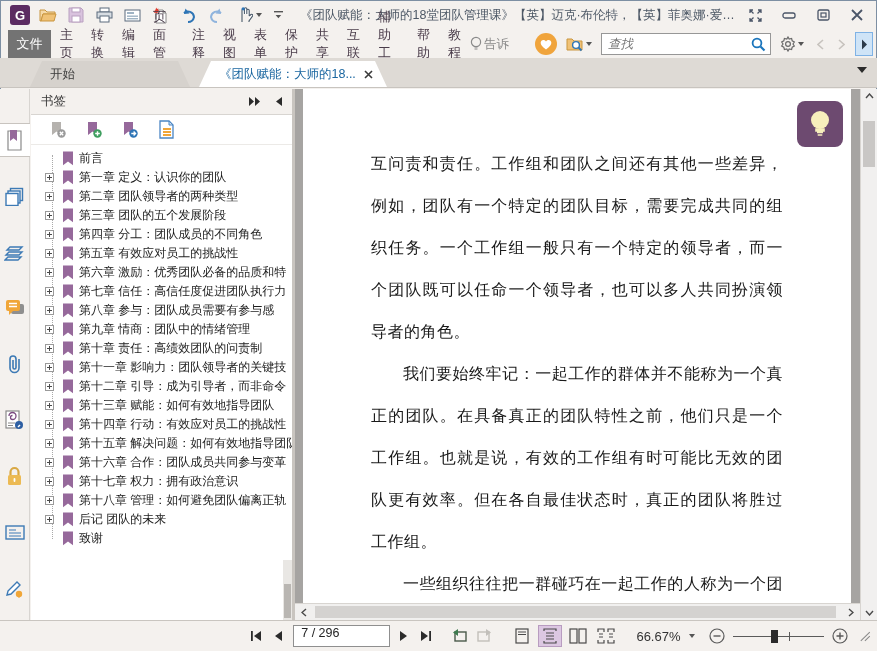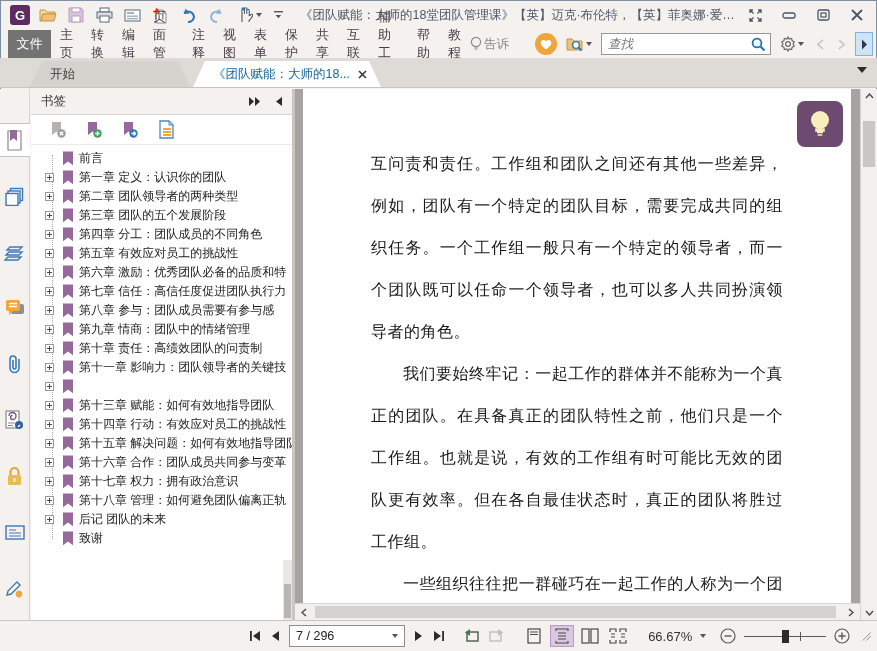"《团队赋能：大师的18..." .tab-doc { left: 193px -> 199px }
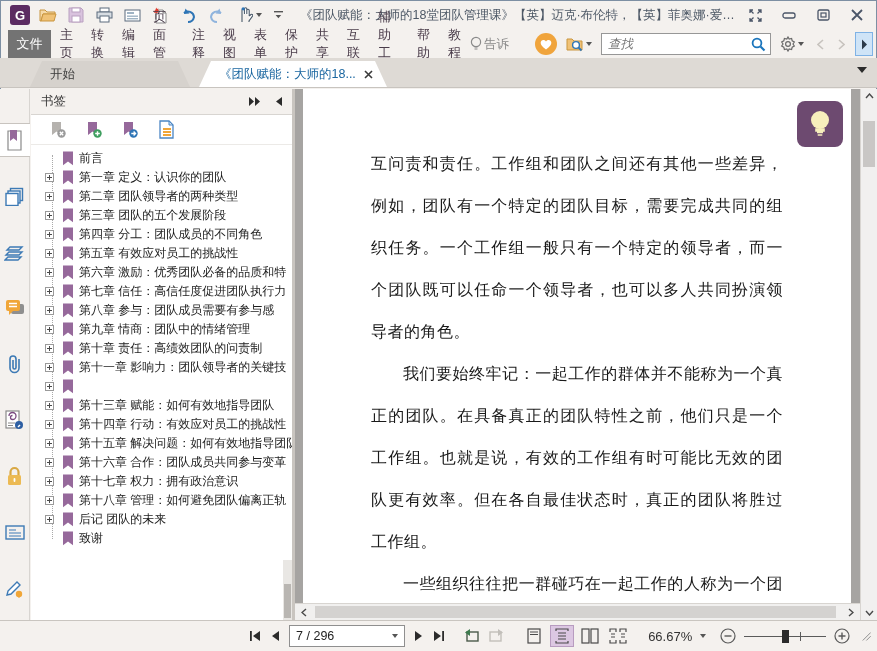"第十二章 引导：成为引导者，而非命令" span.bm-label { html: none -> <span>第十二章 引导：成为引导者，而非命令</span> }
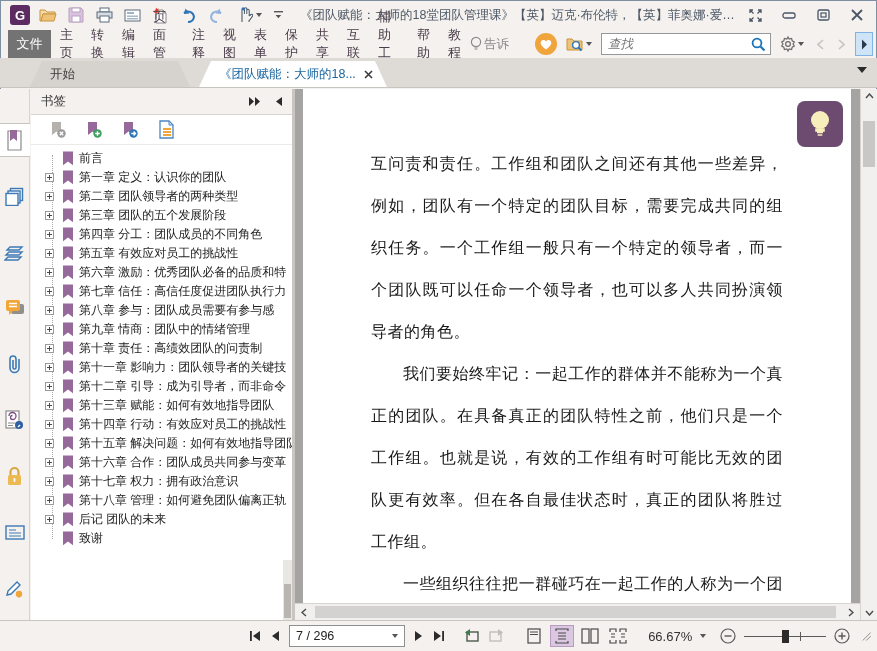"7 / 296" .page-box { flex-direction: none -> column }
